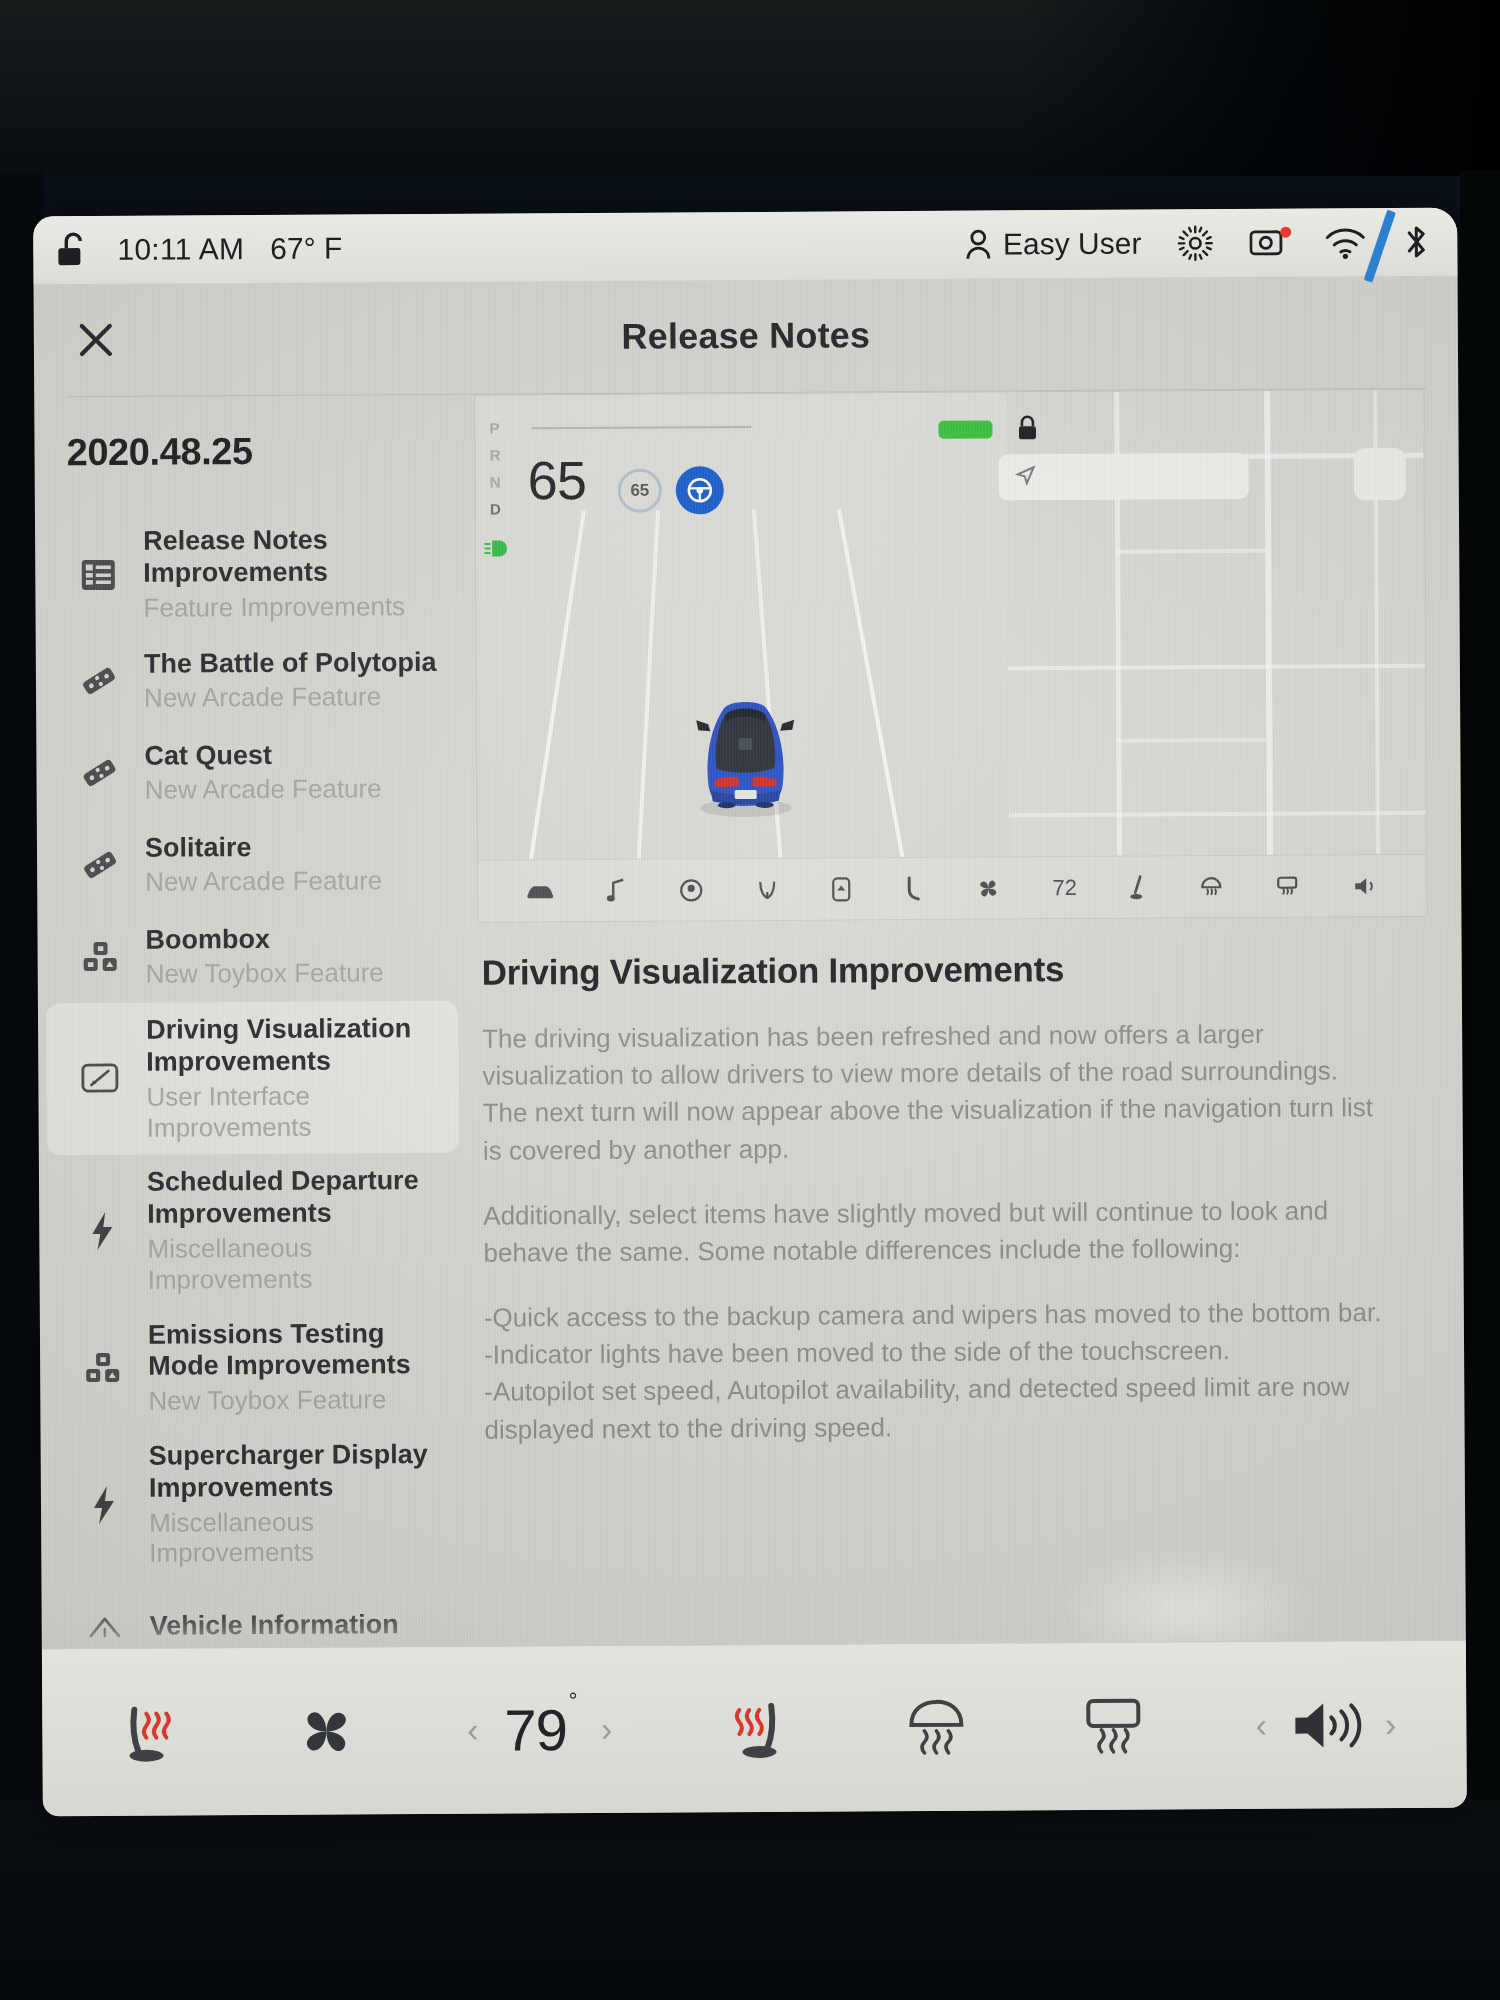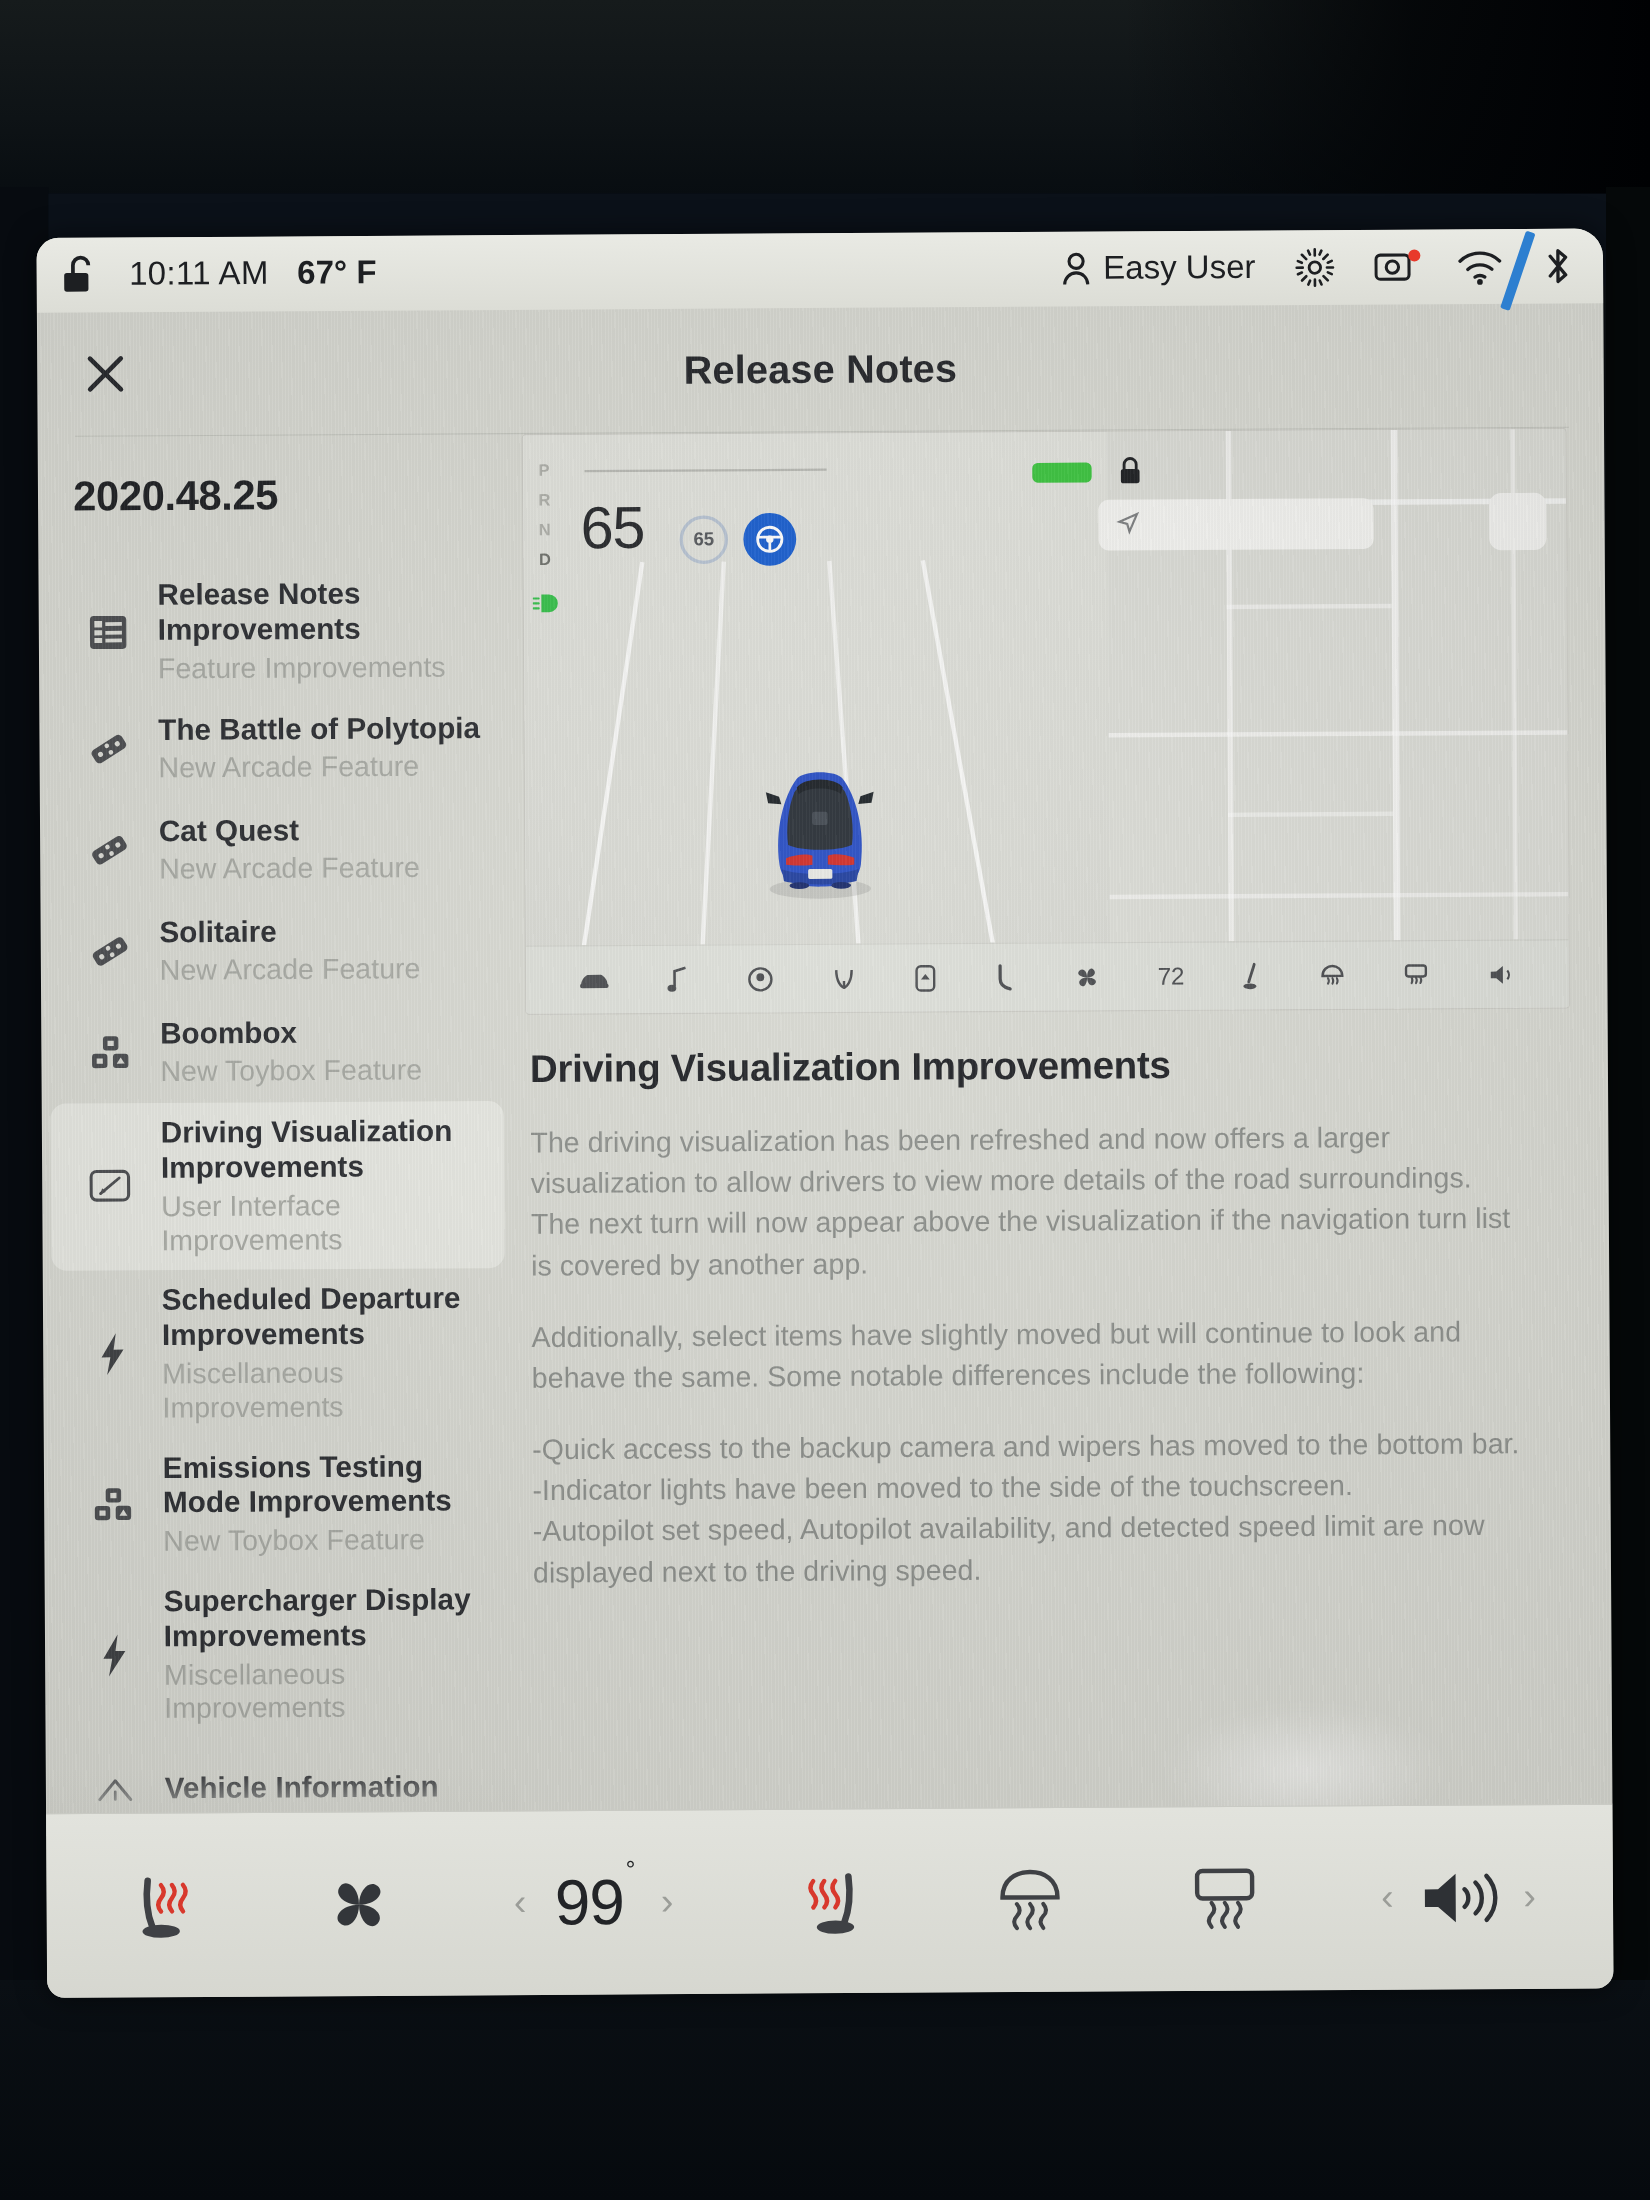"67° F" .sb-temp { font-weight: 700 -> 400 }
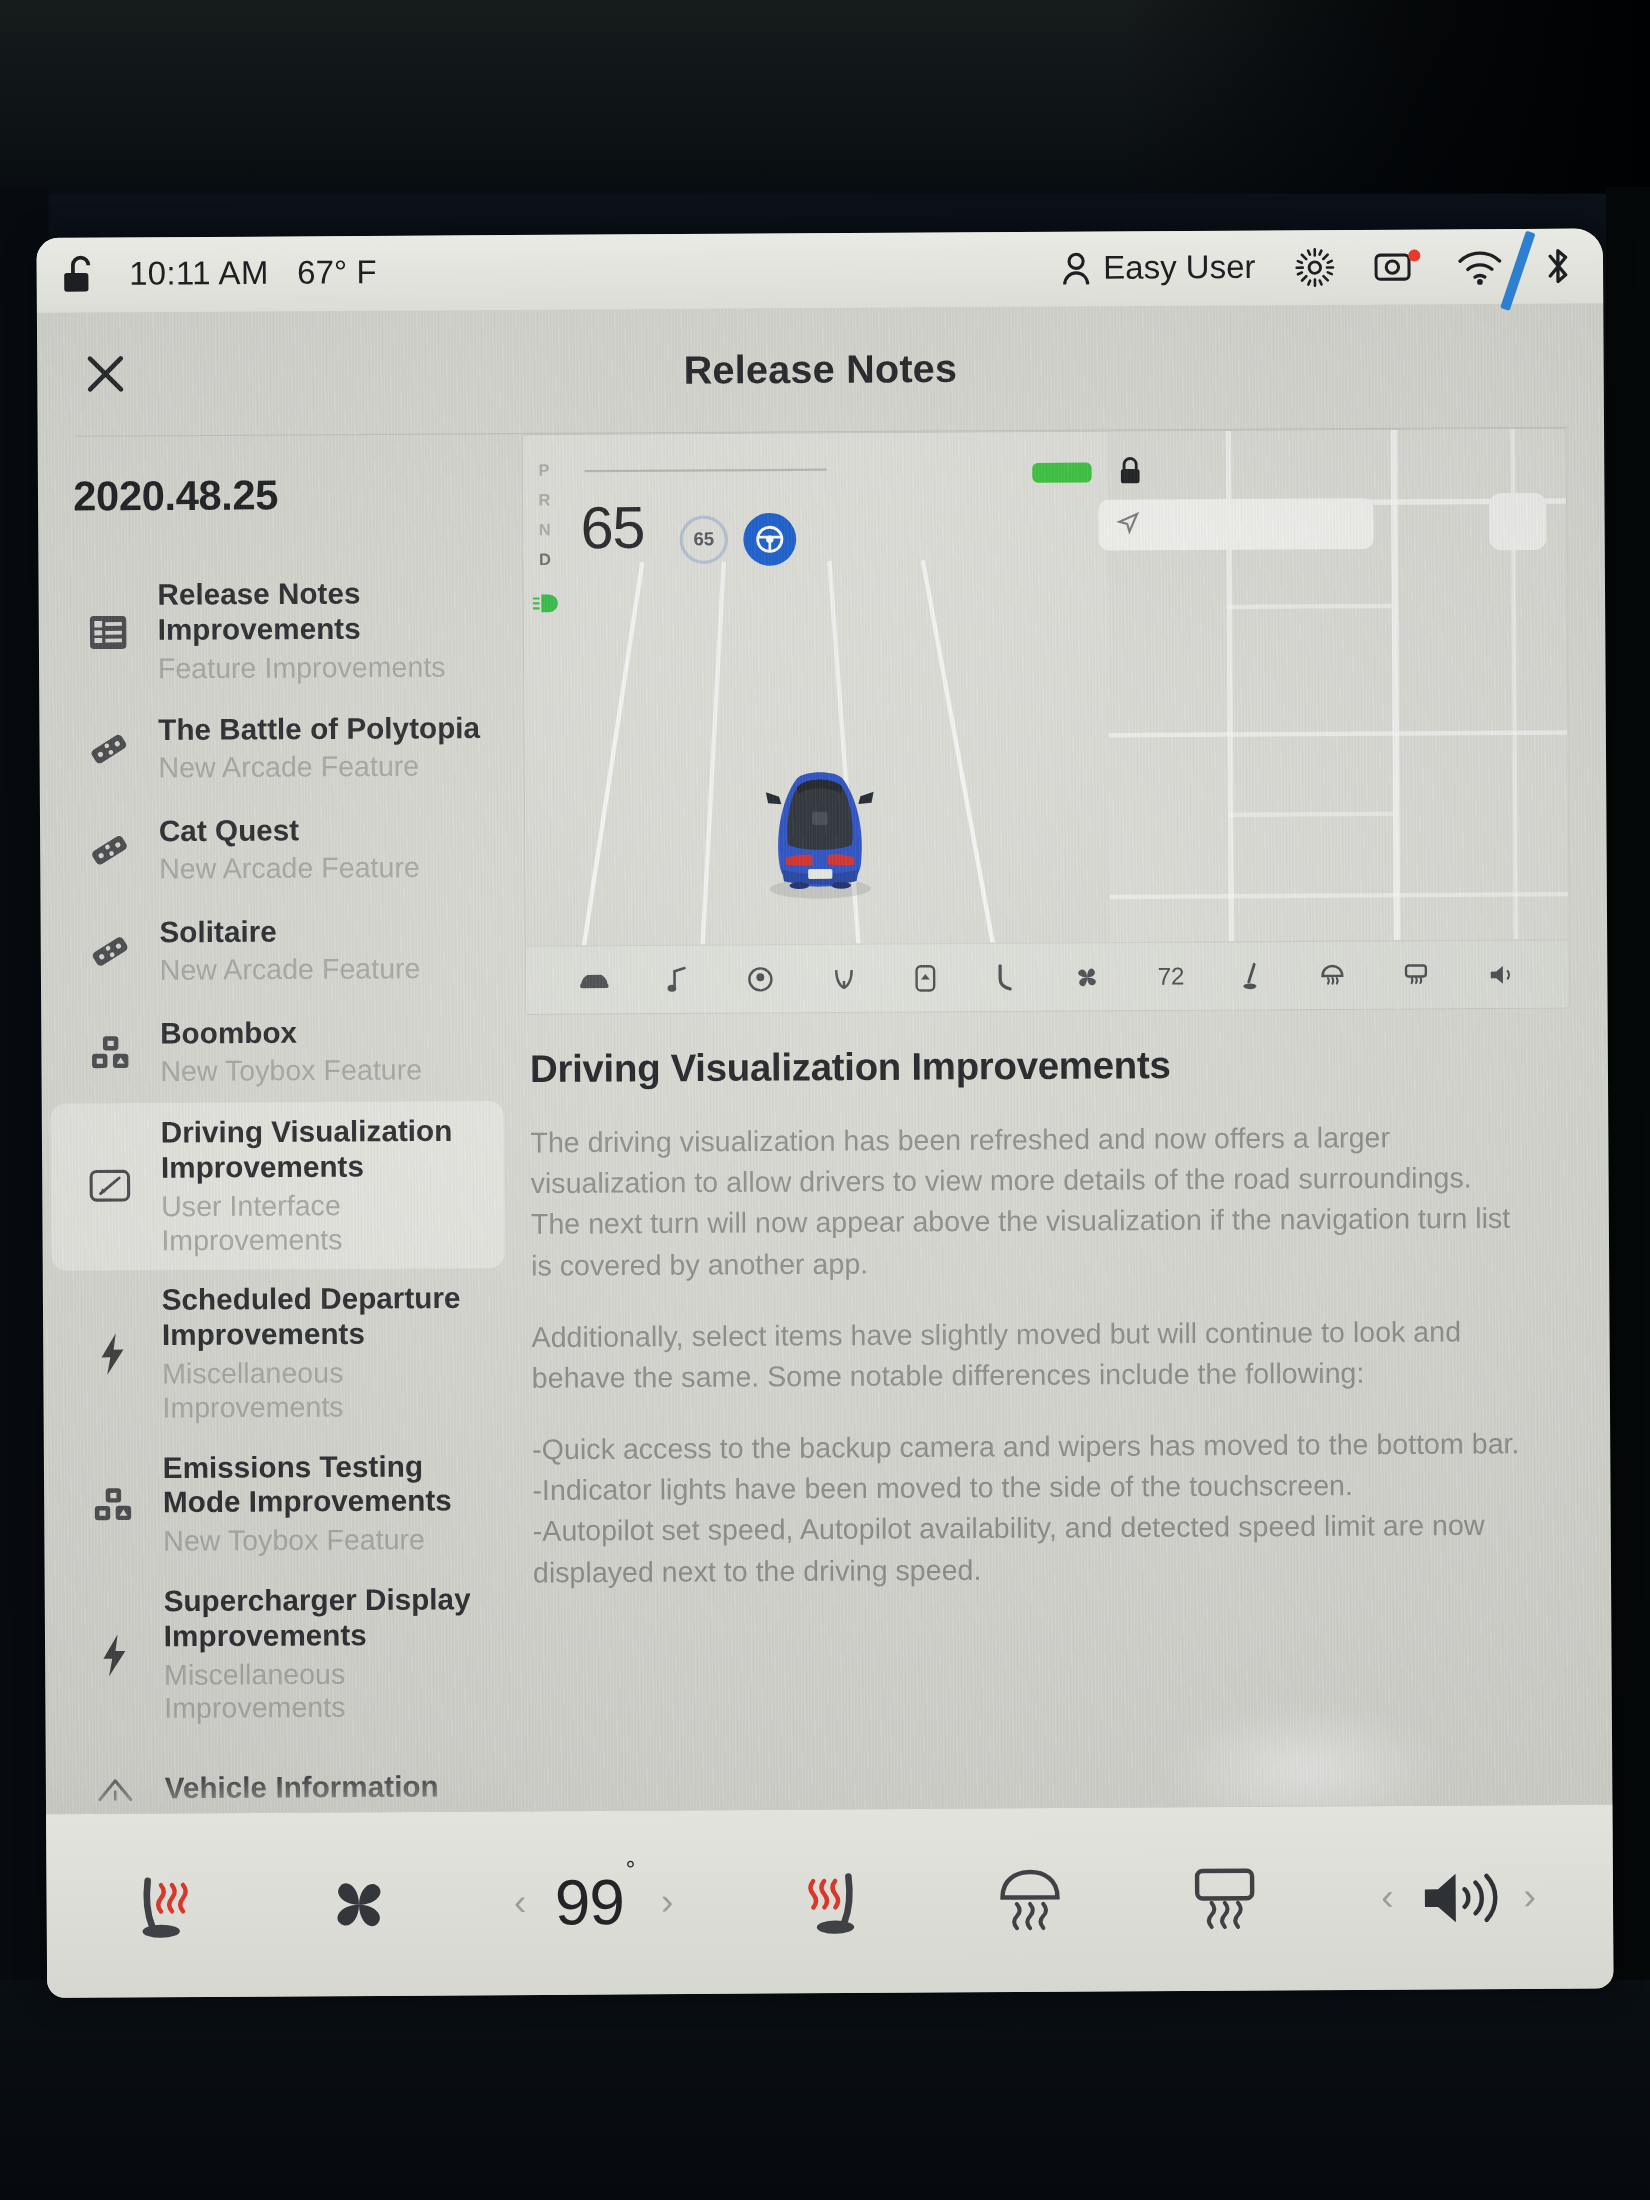"99" span { text: 99 -> 79 }
